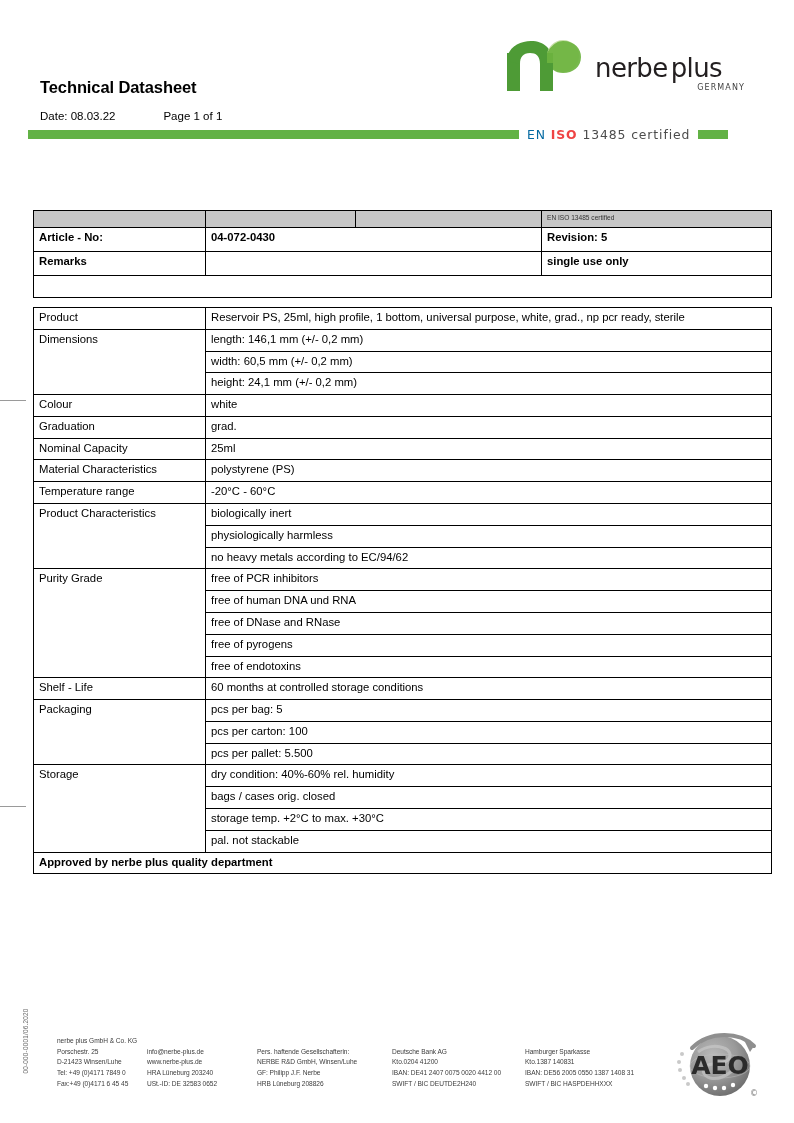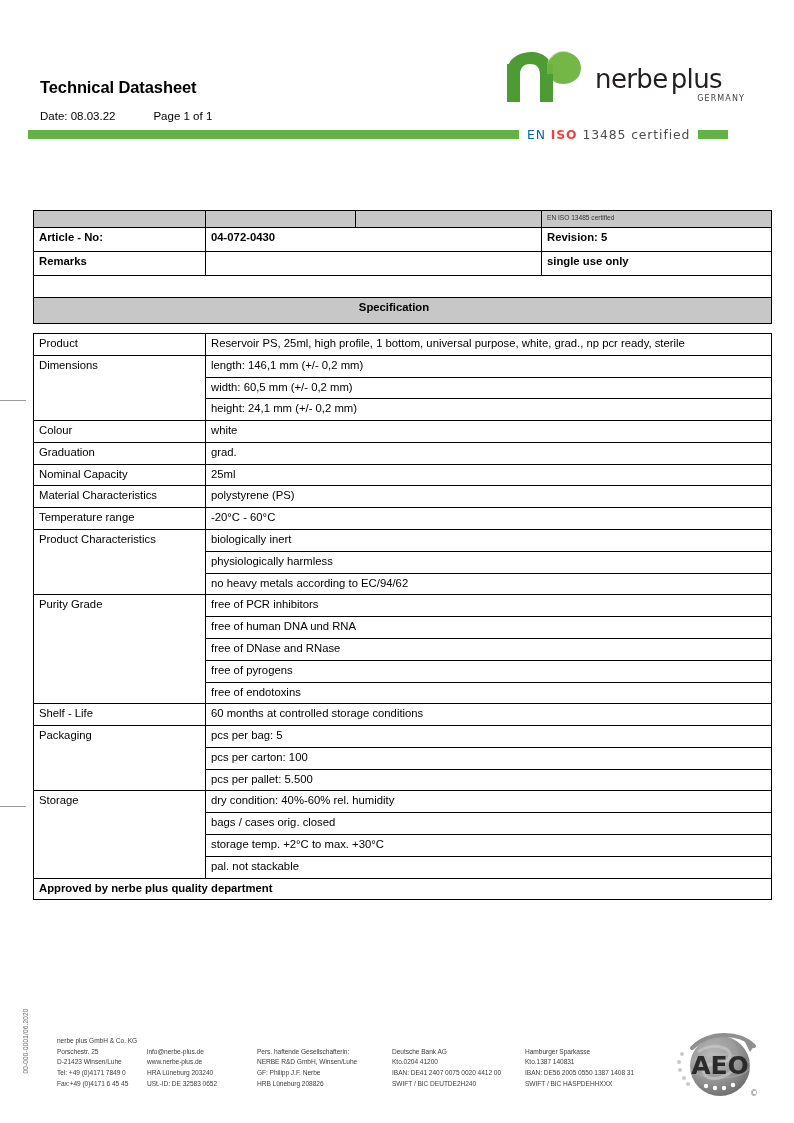"nerbeplus" .logo-wrap { top: 50px -> 39px }
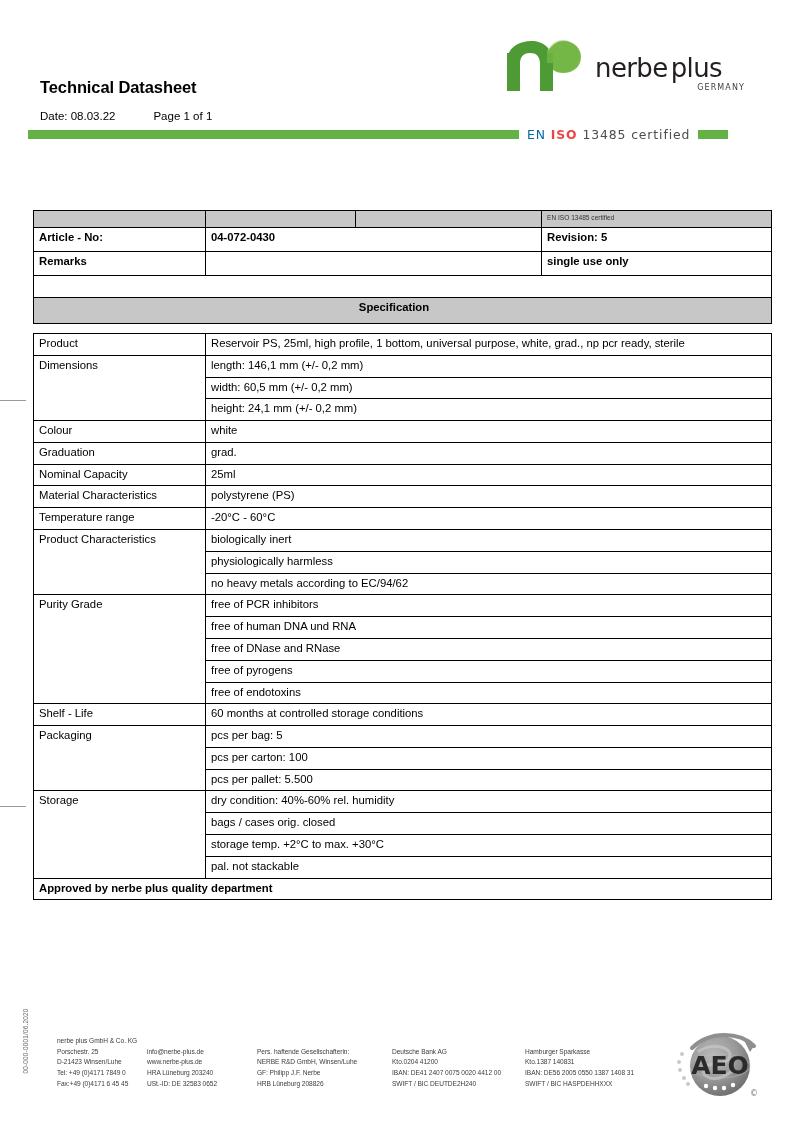"Page 1 of 1" .subline .page-label { margin-left: 38px -> 48px }
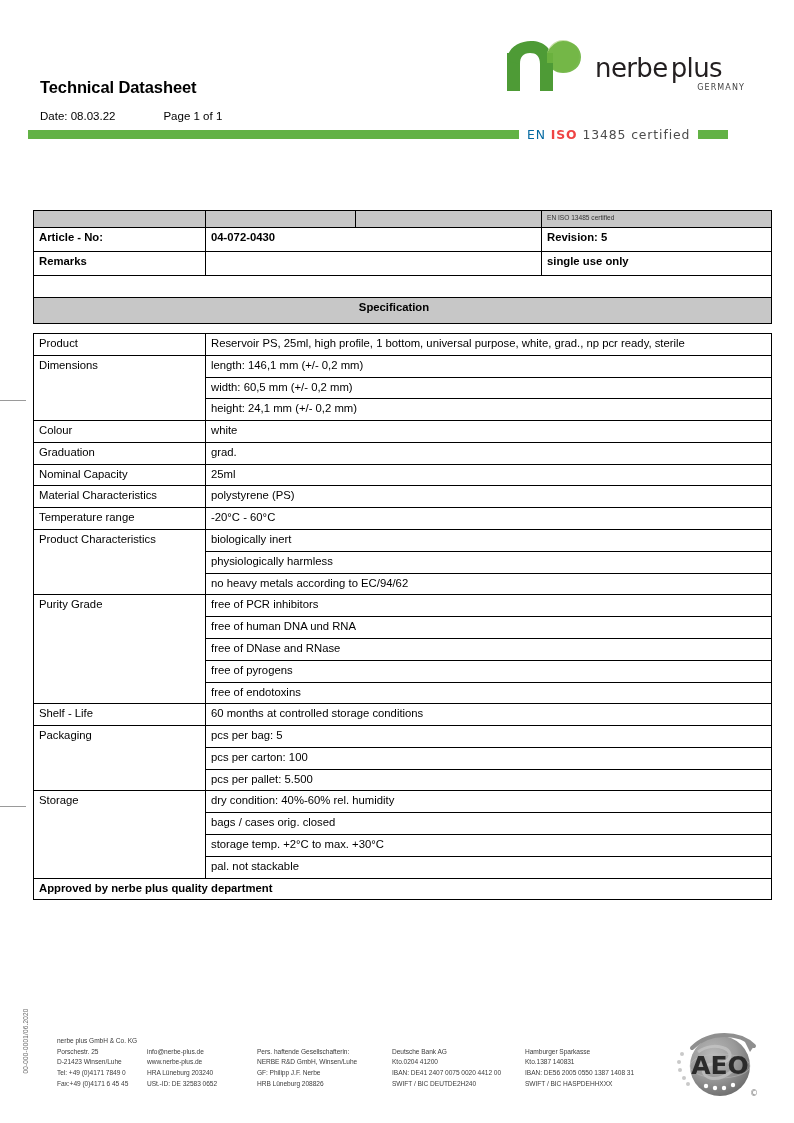"Specification" tr.spec-row { html: <tr> <td>Specification</td> </tr> -> none }
